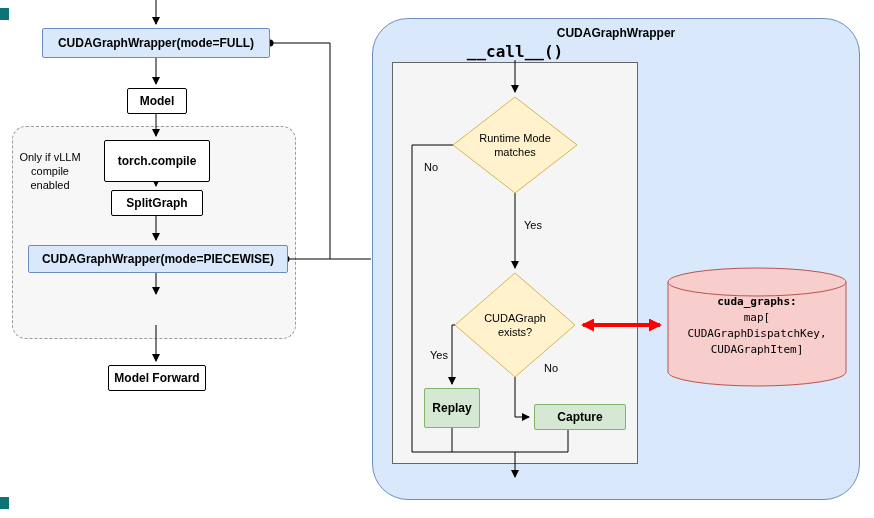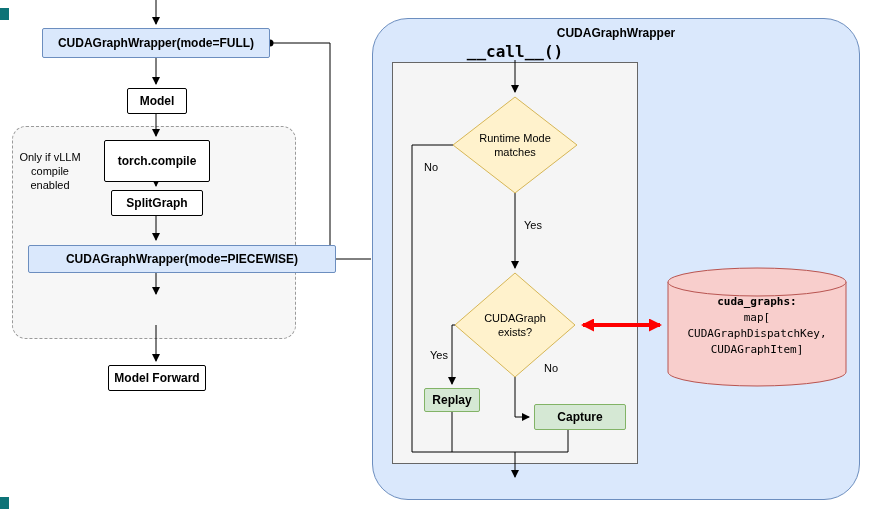"CUDAGraphWrapper(mode=PIECEWISE)" div.node { width: 308px -> 260px }
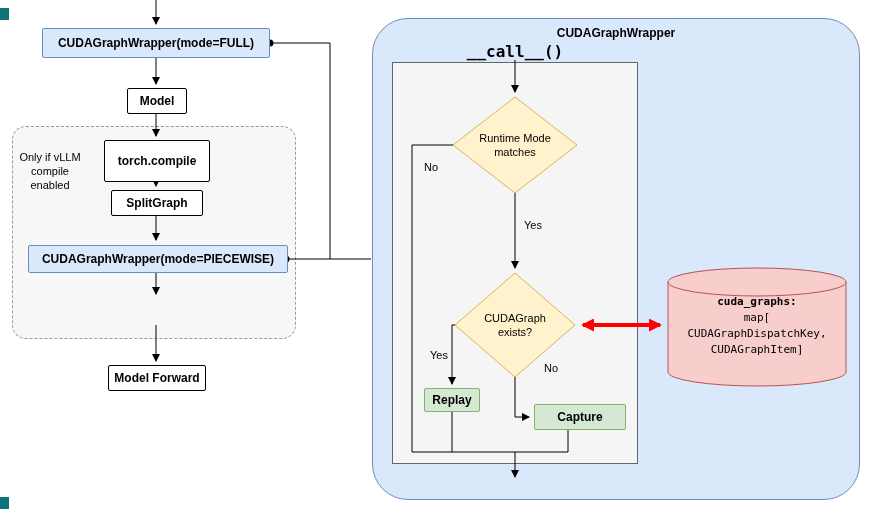"Replay" div.node { height: 24px -> 40px }
